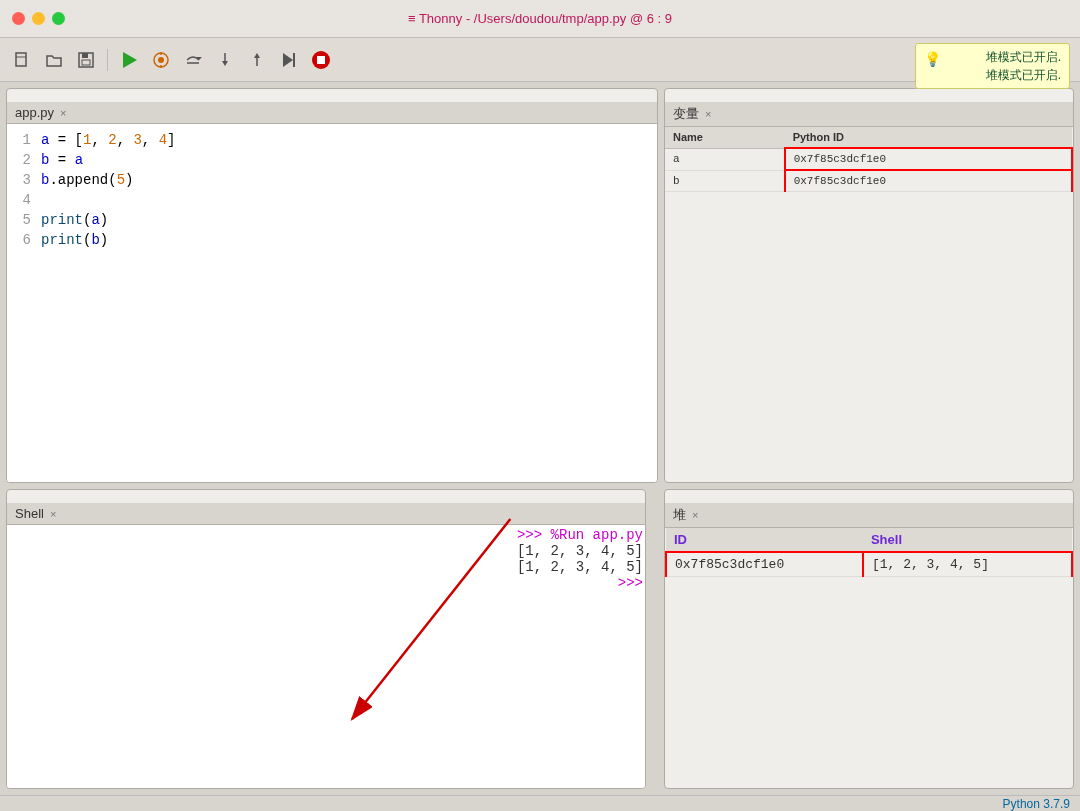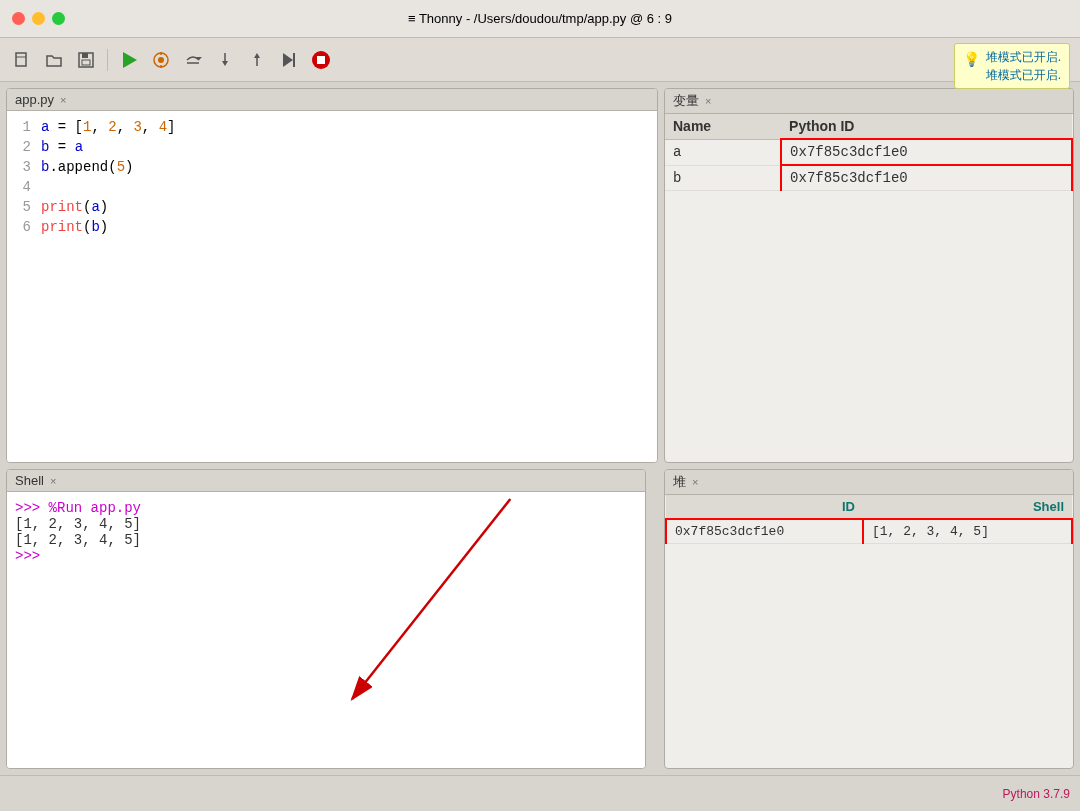"≡ Thonny - /Users/doudou/tmp/app.py @" .titlebar-text { color: #000000 -> #be185d }
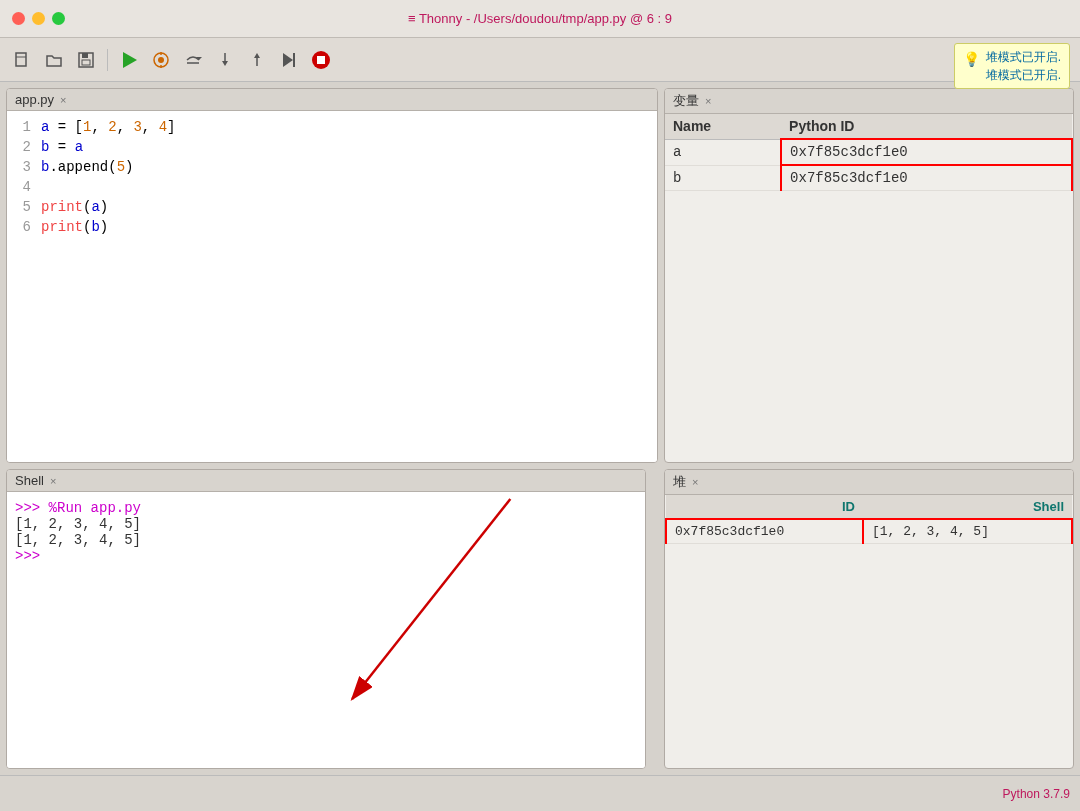"堆模式已开启." .hint-text-green { color: #0369a1 -> #14532d; margin-left: none -> 39px }
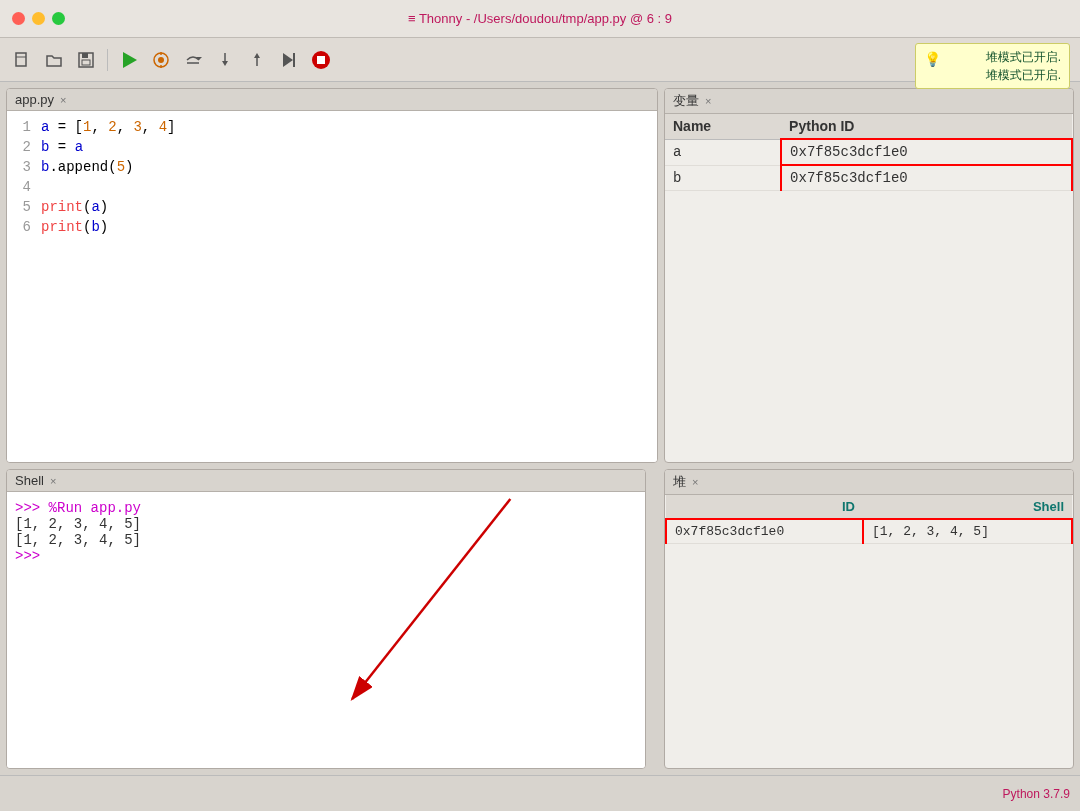"app.py" .panel-header { margin-top: none -> 13px }
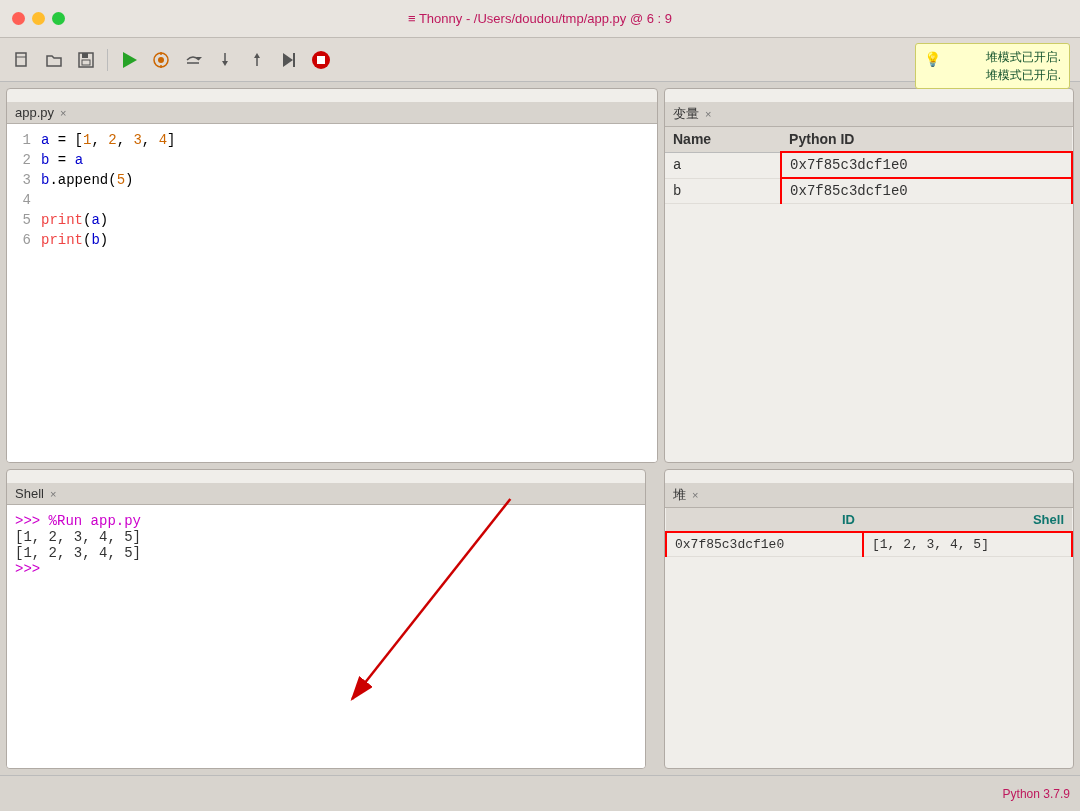"Name" .var-table { font-size: 14px -> 11px }
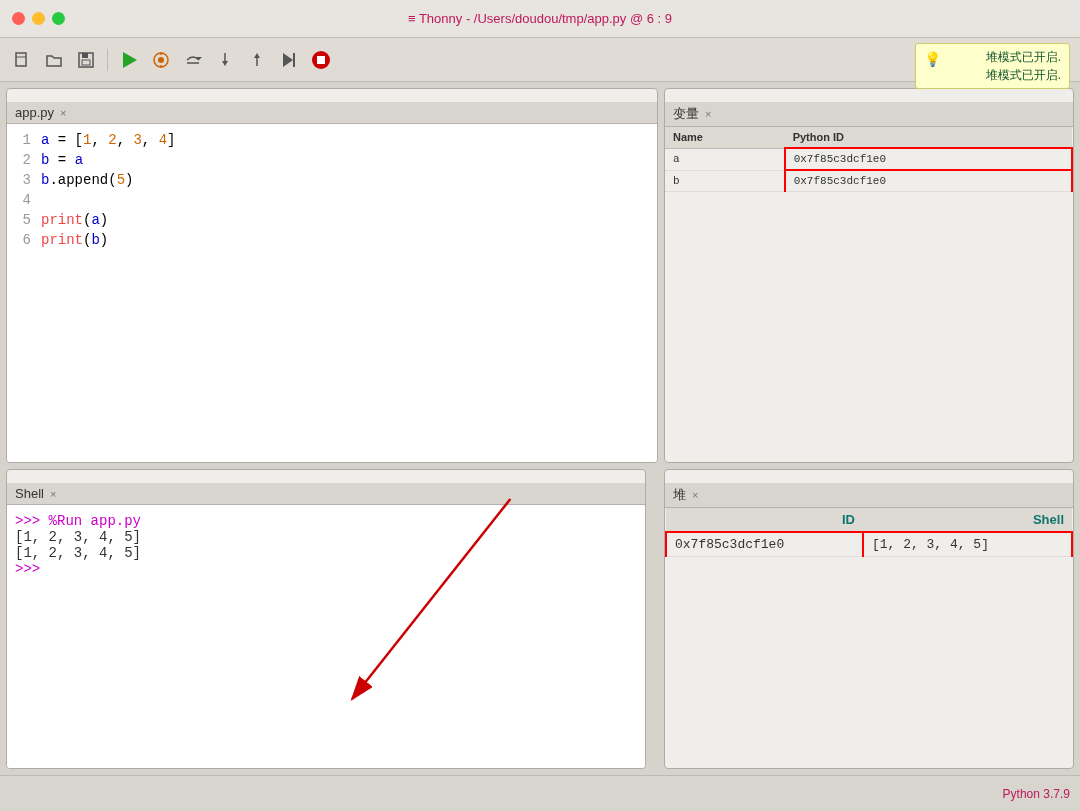"print" .kw-print { color: #ef4444 -> #0c4a6e }
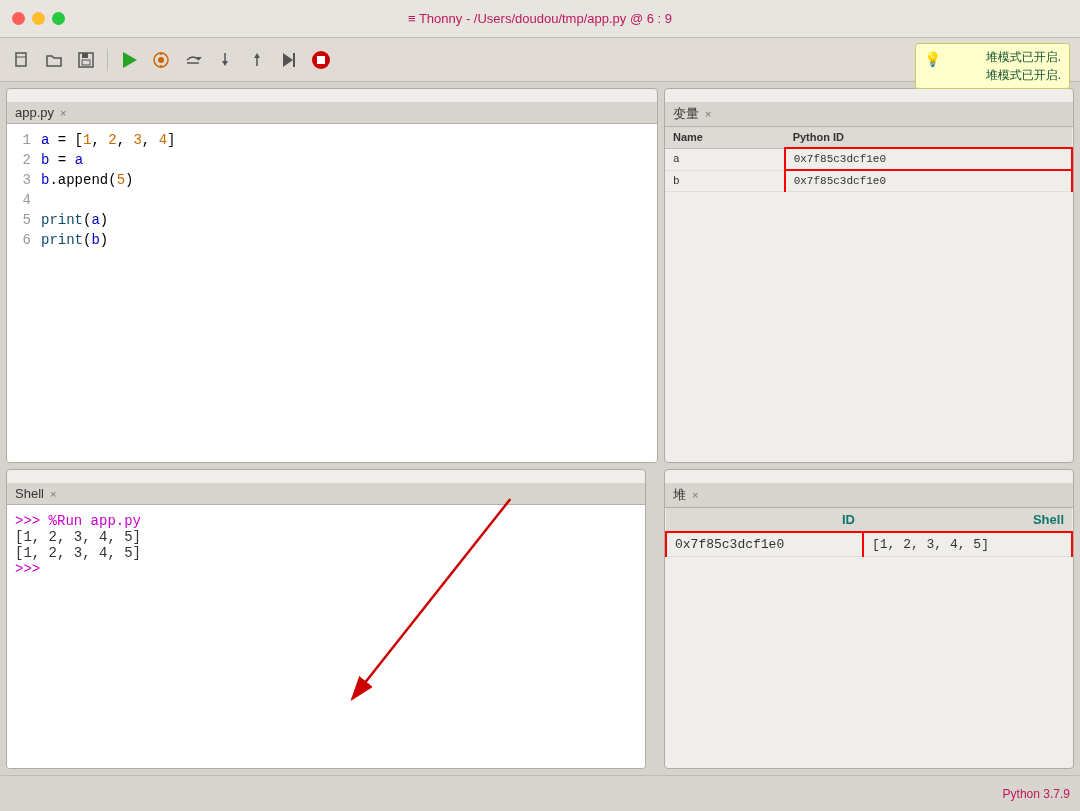">>> %Run app.py" .shell-body { padding: 8px -> 2px; text-align: none -> right }
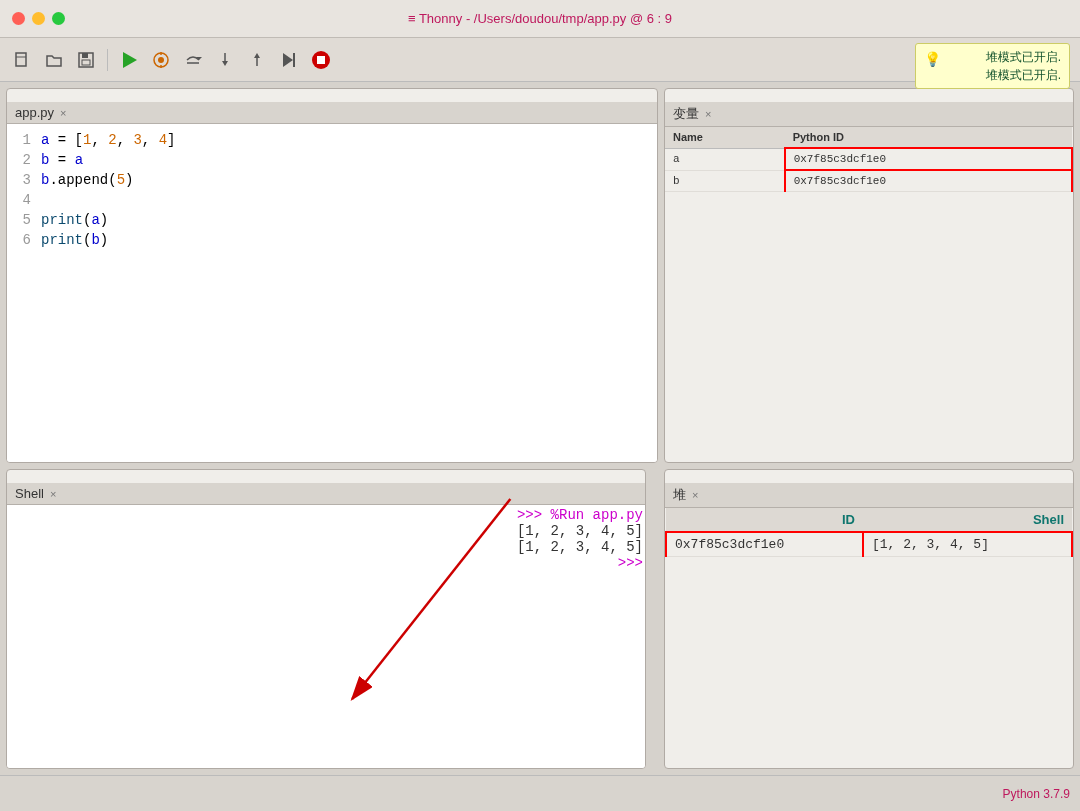"ID" .heap-table th { color: #0f766e -> #6d28d9; text-align: right -> left }
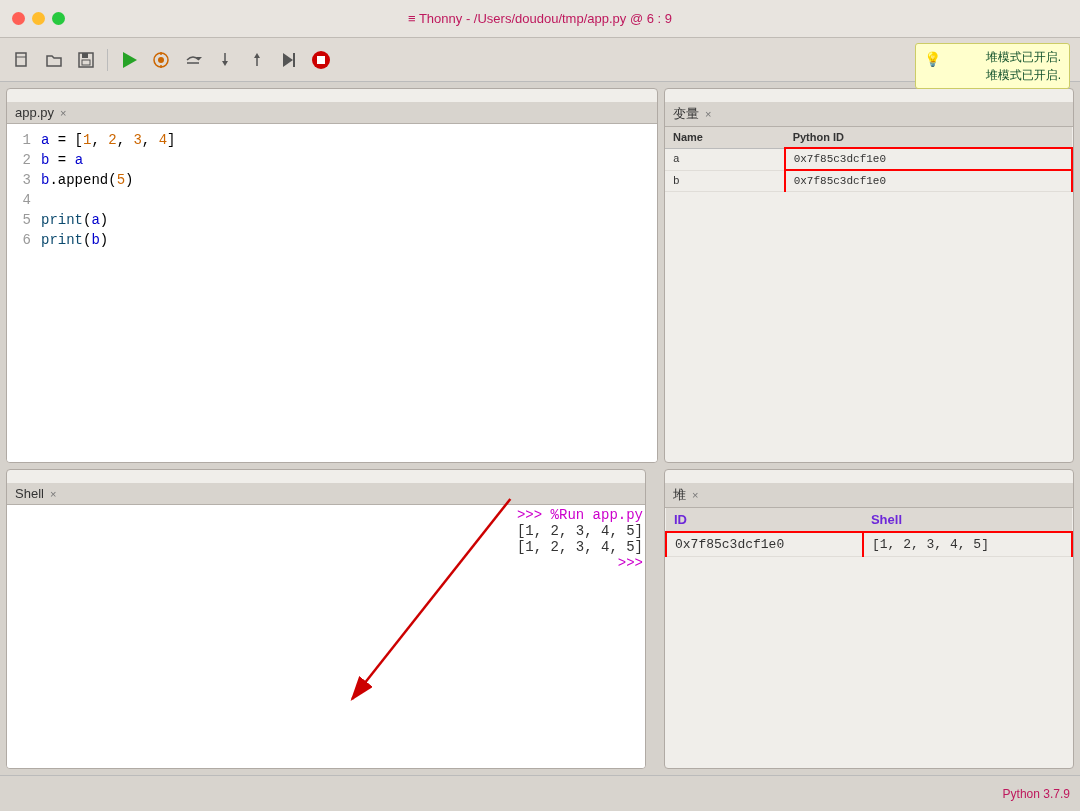"Python 3.7.9" .statusbar { color: #be185d -> #0369a1; height: 36px -> 16px }
